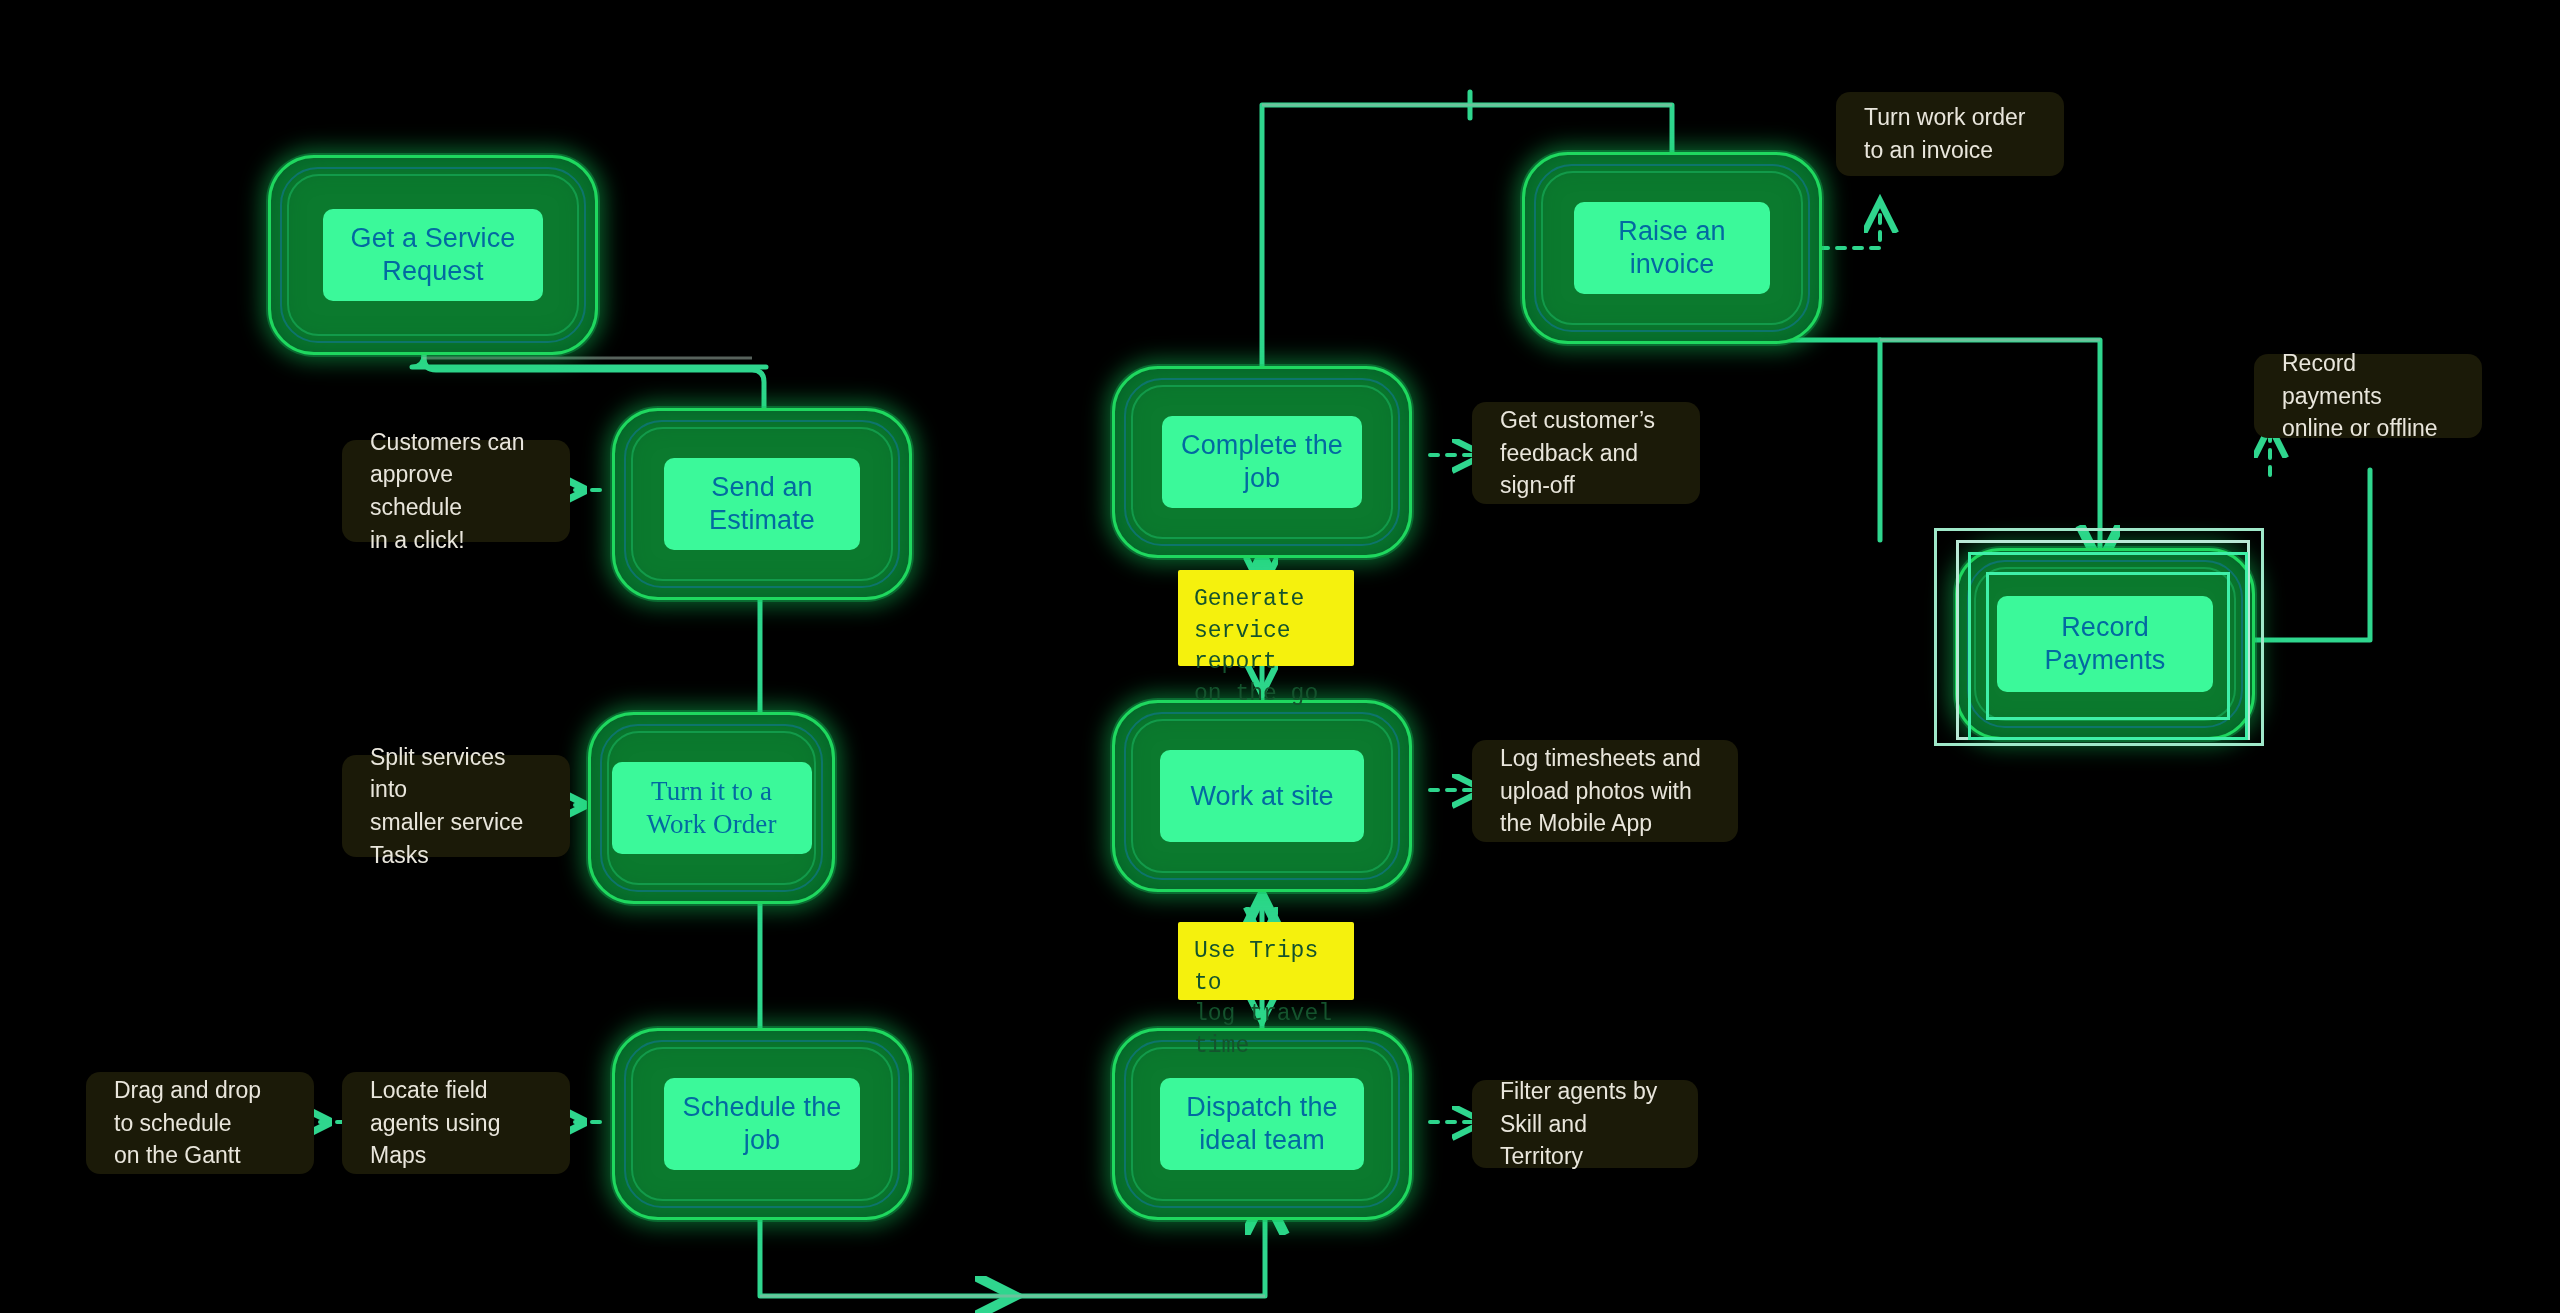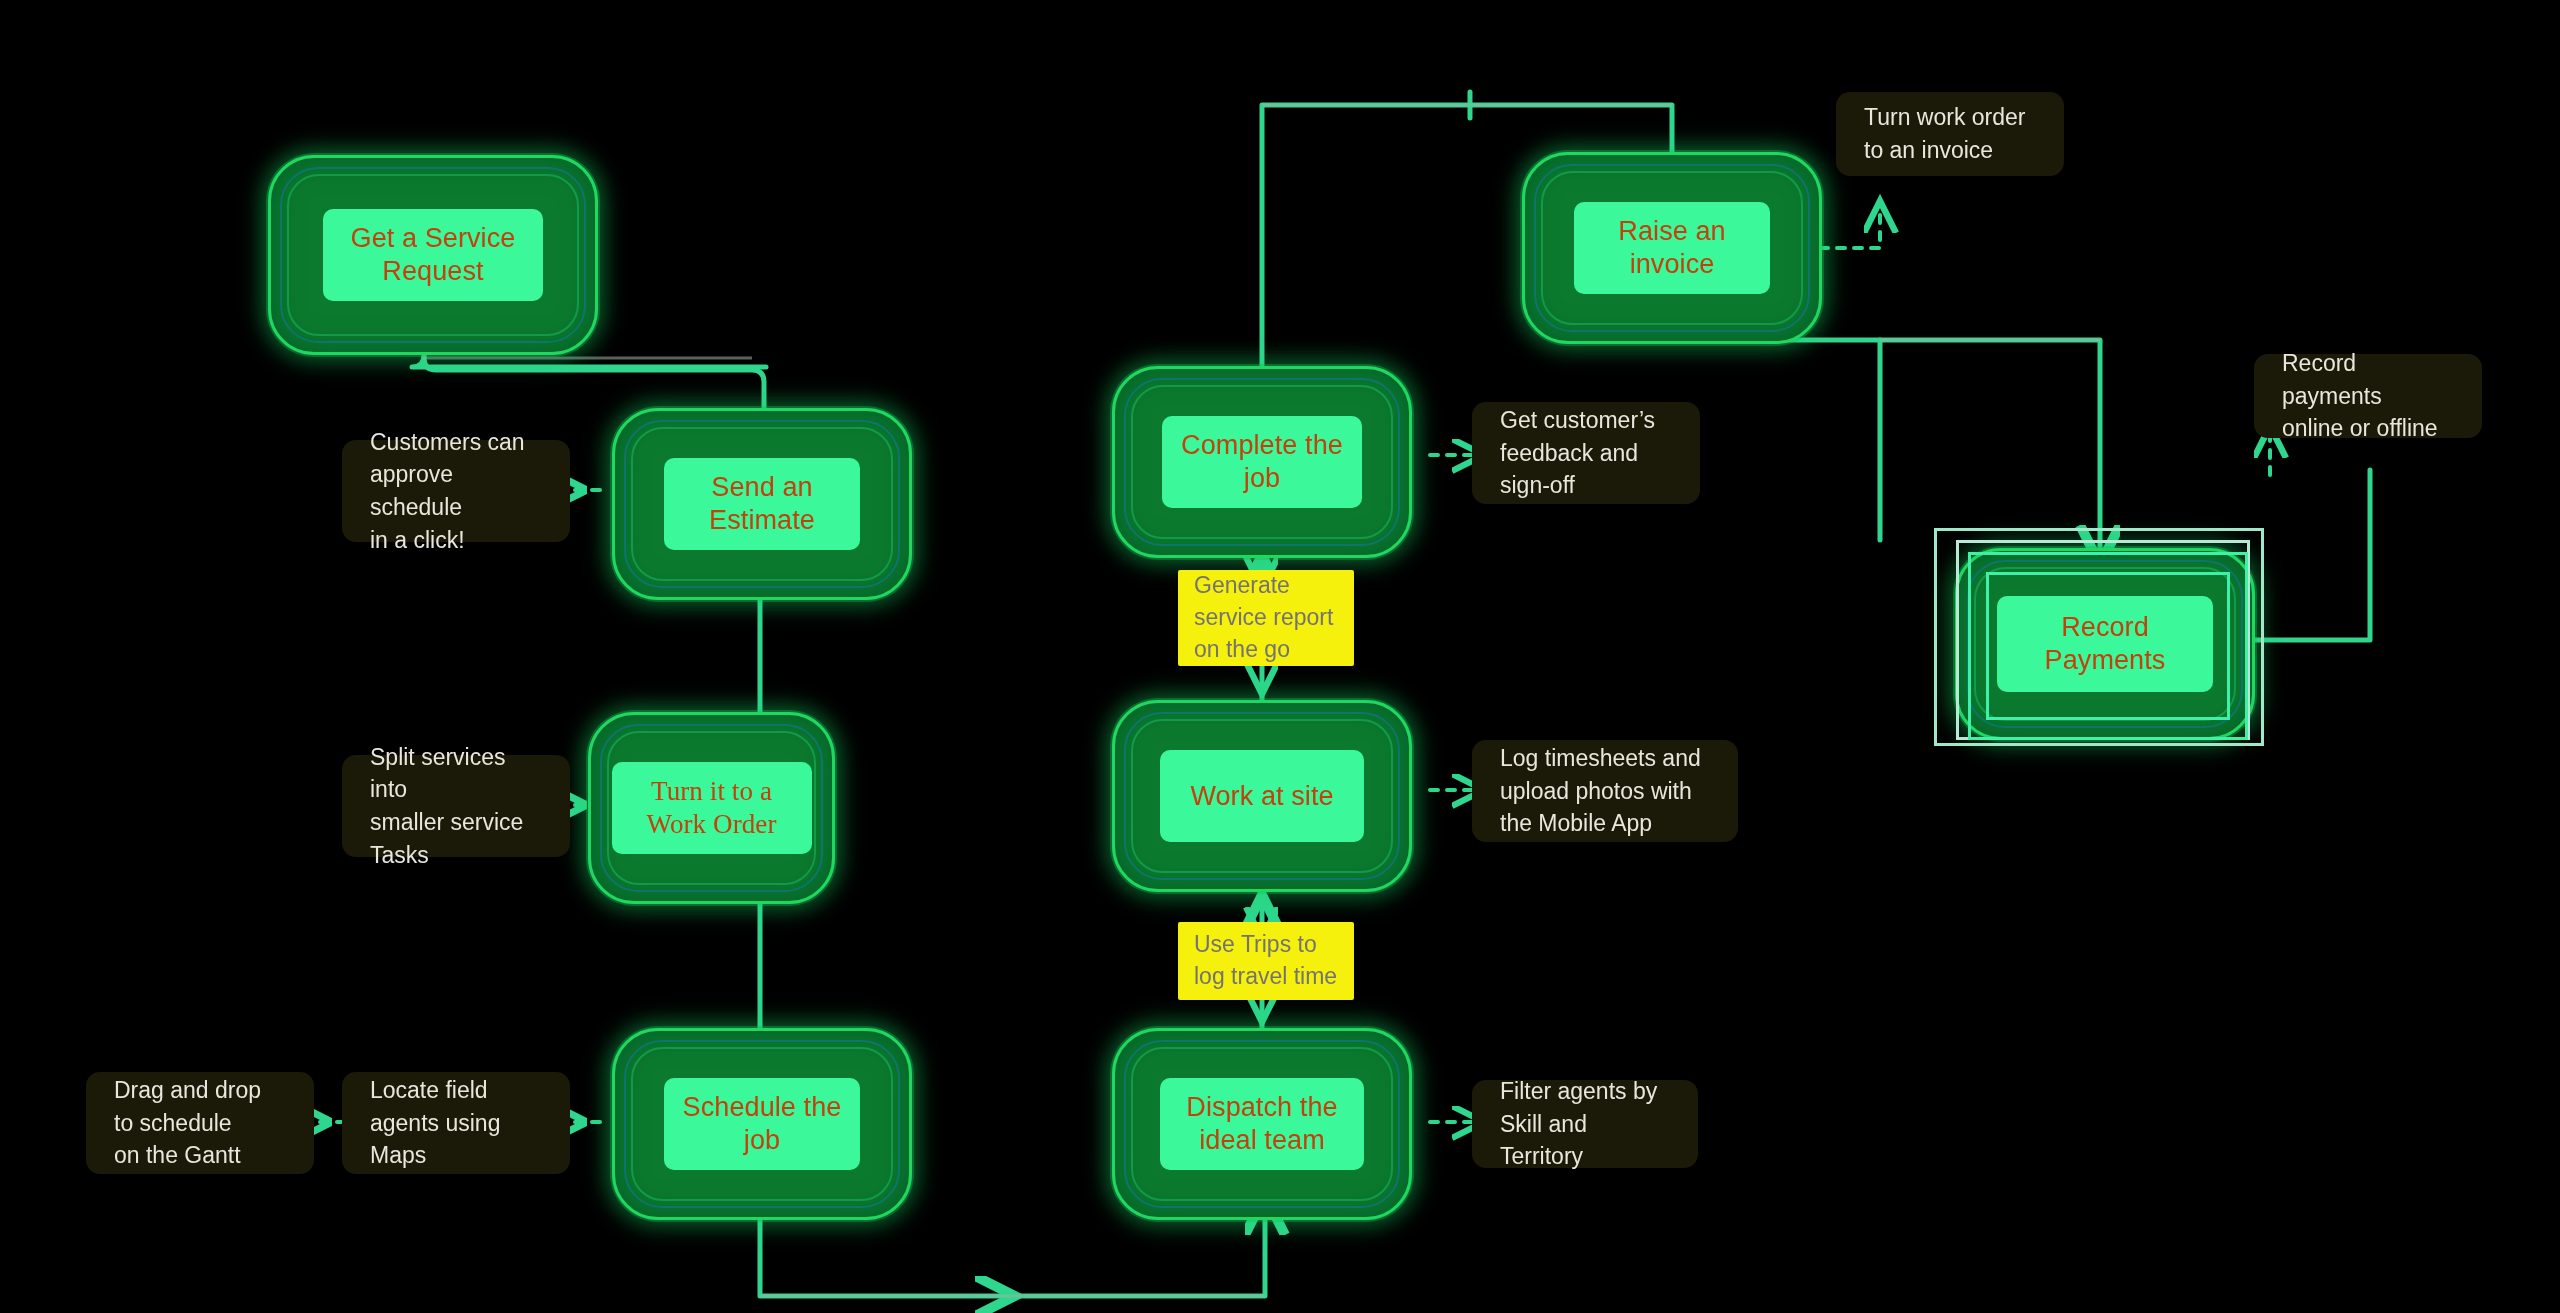"Get a Service Request" .node .chip { color: #c2410c -> #0369a1 }
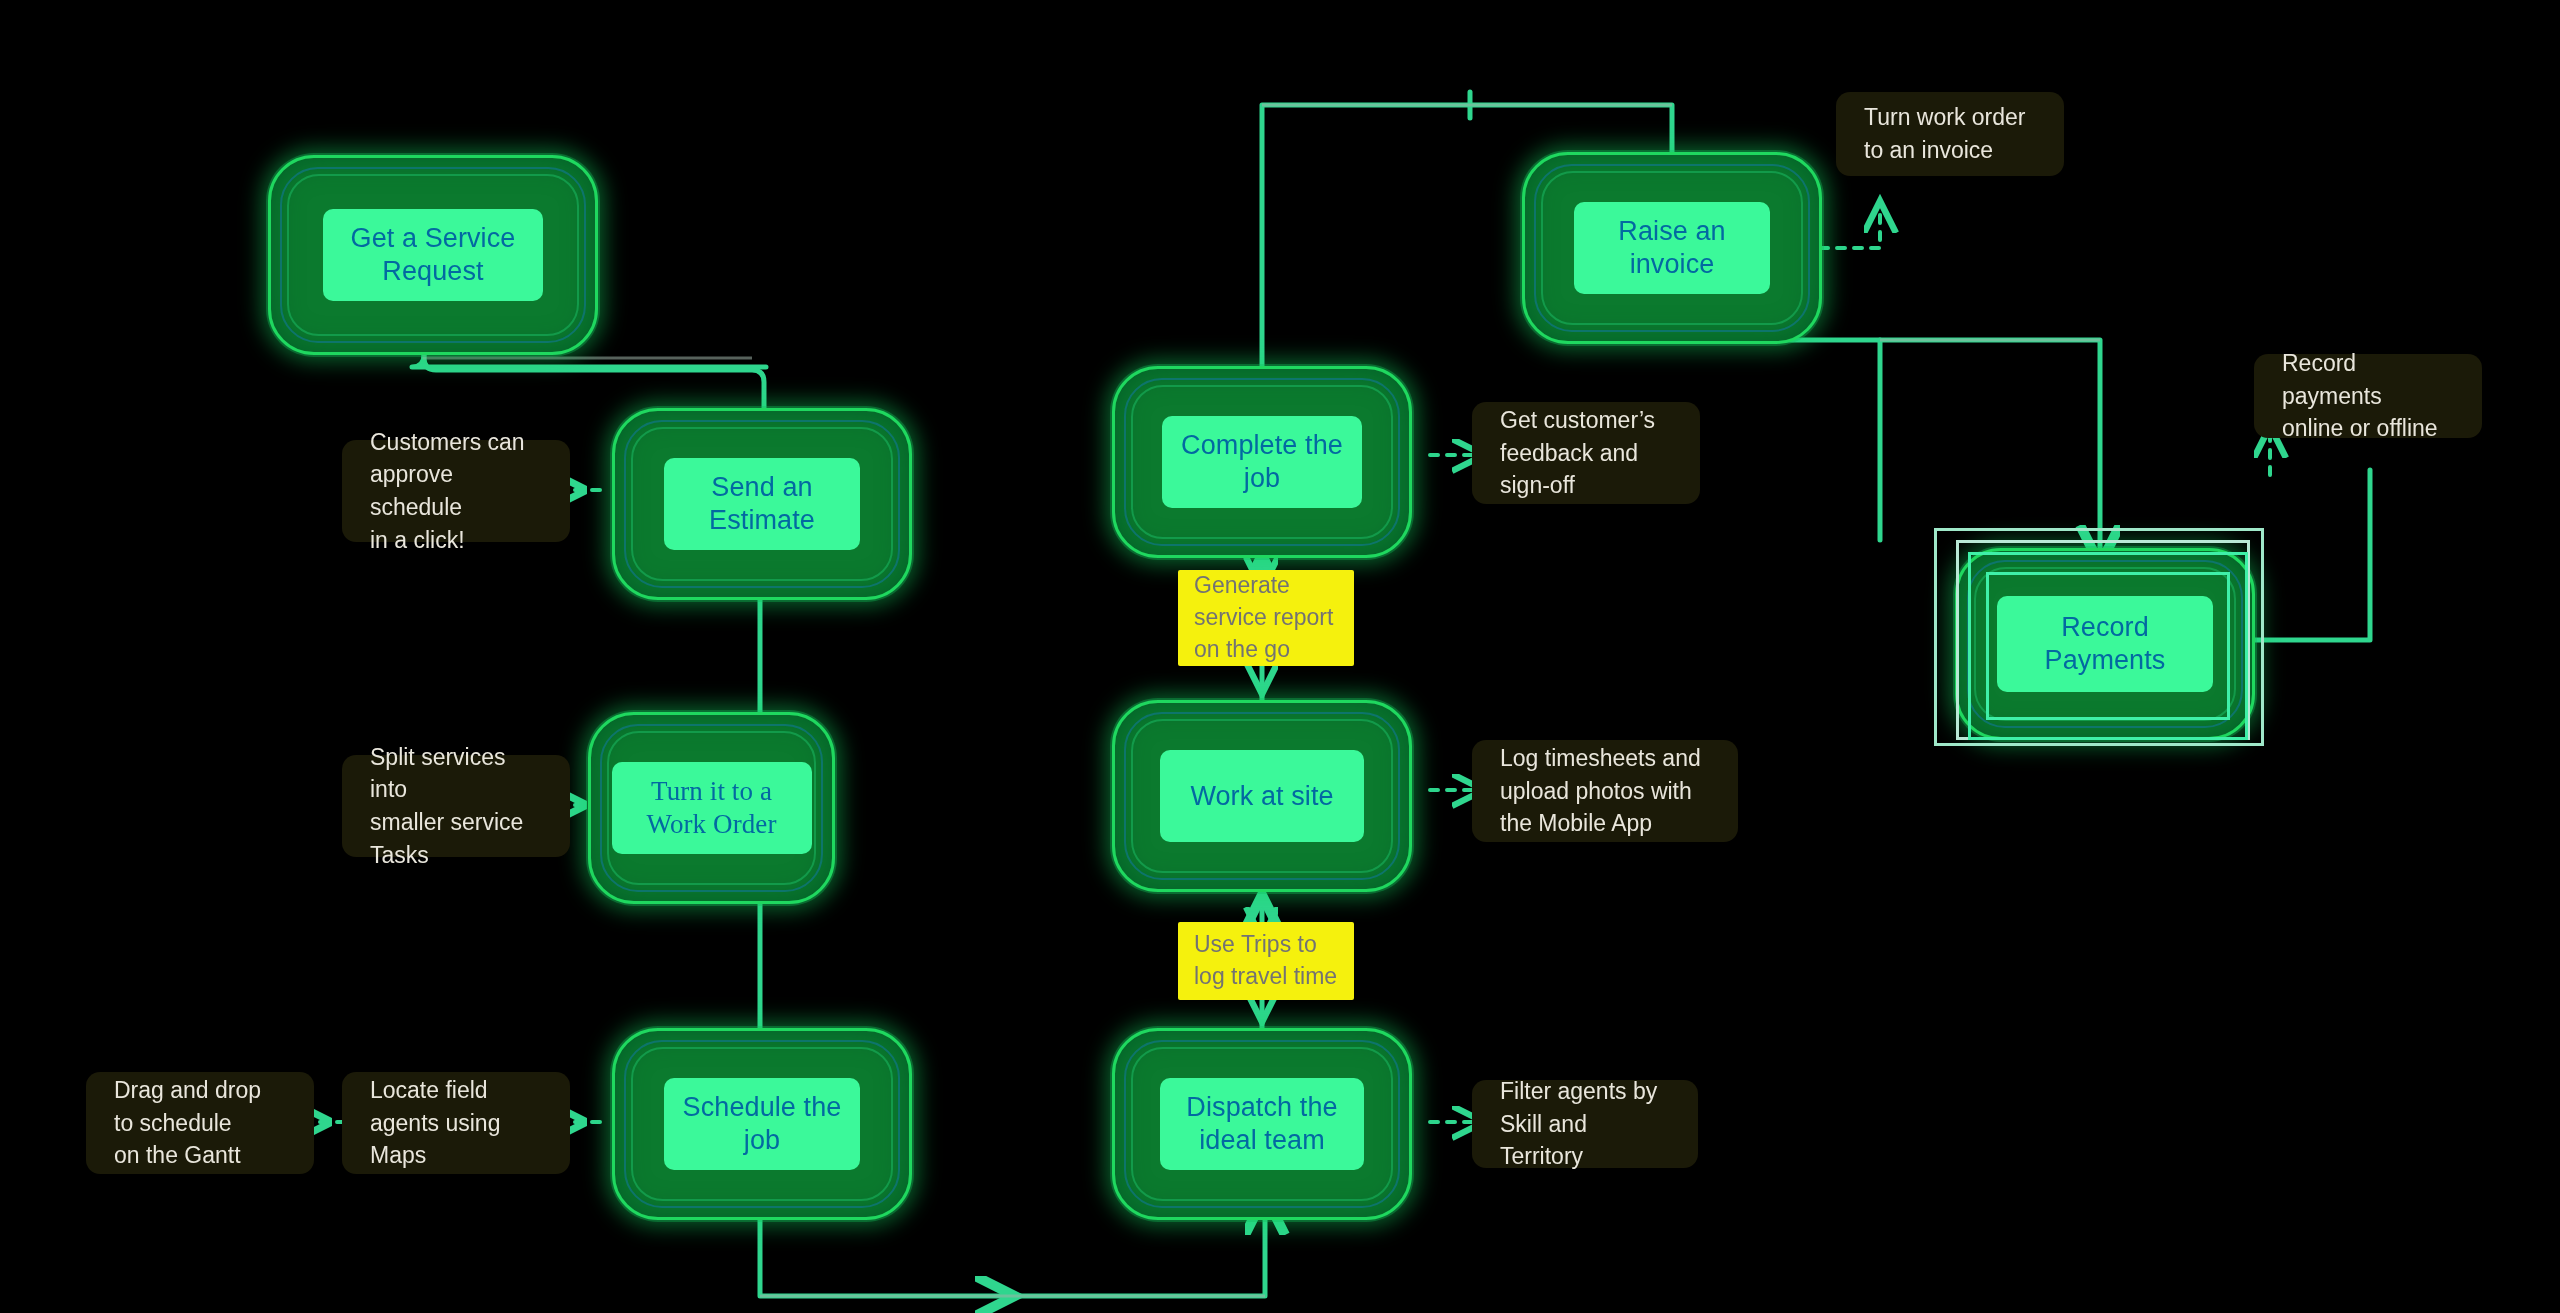"Generate" .note-yellow { align-items: center -> none; color: #737373 -> #14532d; font-family: none -> Liberation Mono, monospace }
